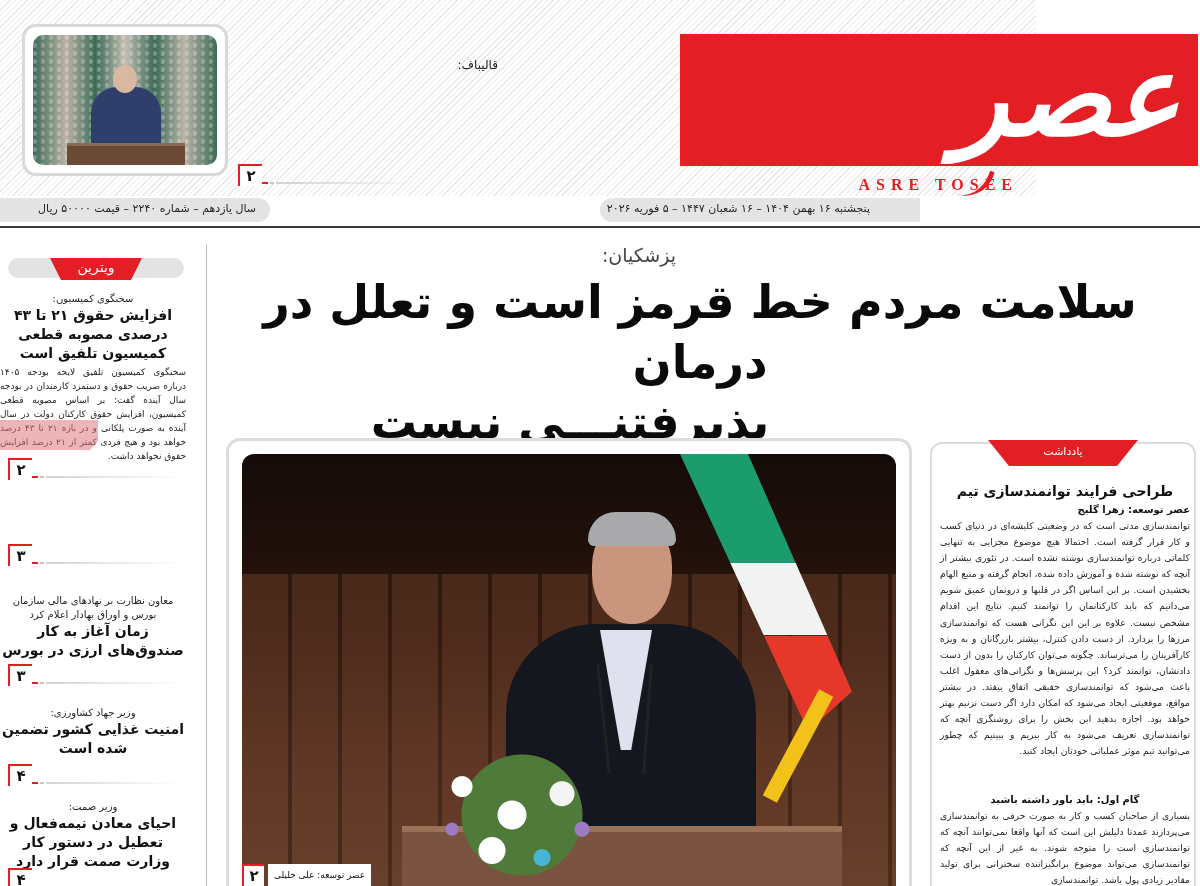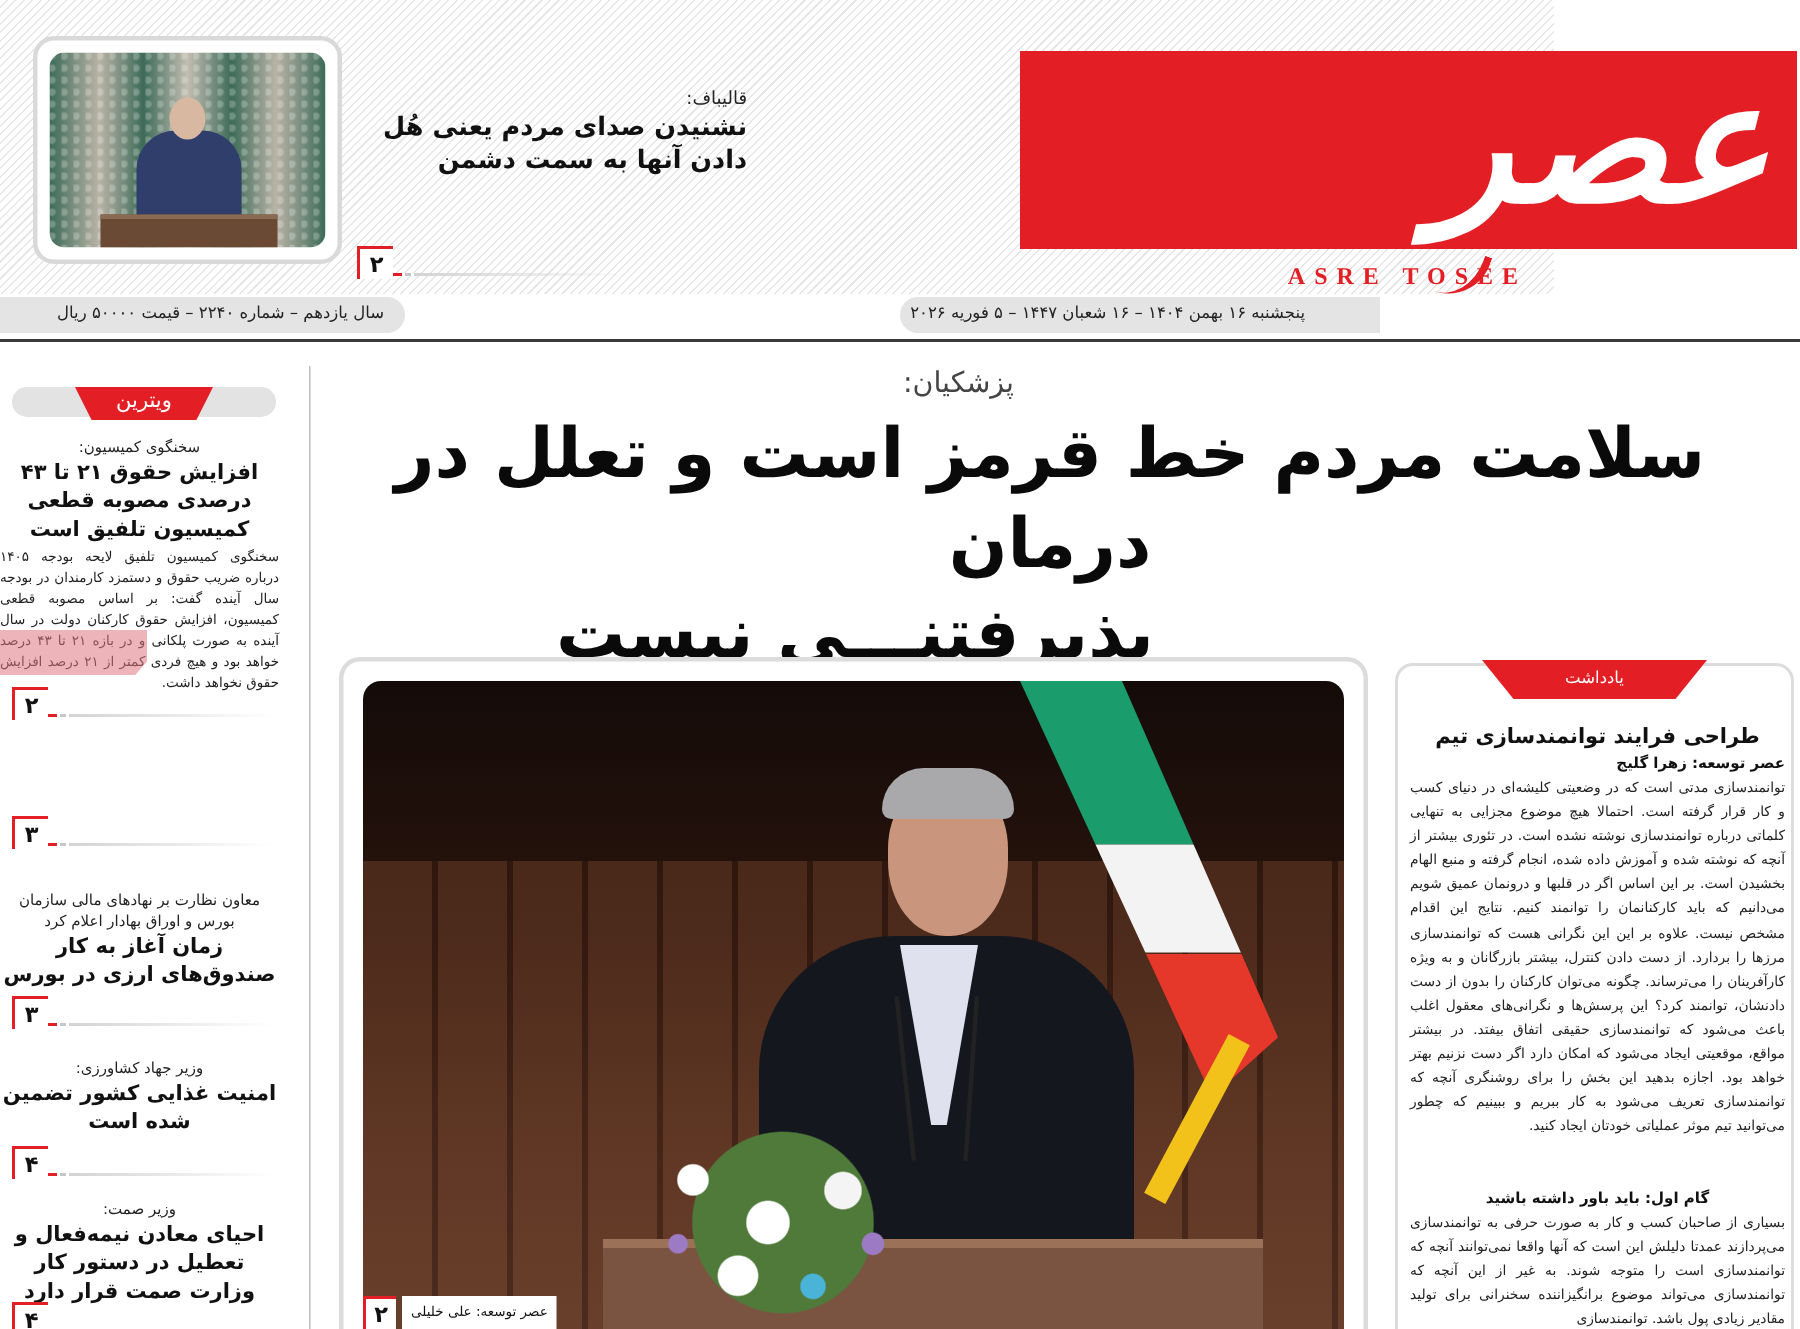"نشنیدن صدای مردم یعنی هُل" div.teaser-headline { html: <div>نشنیدن صدای مردم یعنی هُل دادن آنها به سمت دشمن</div> -> none }
